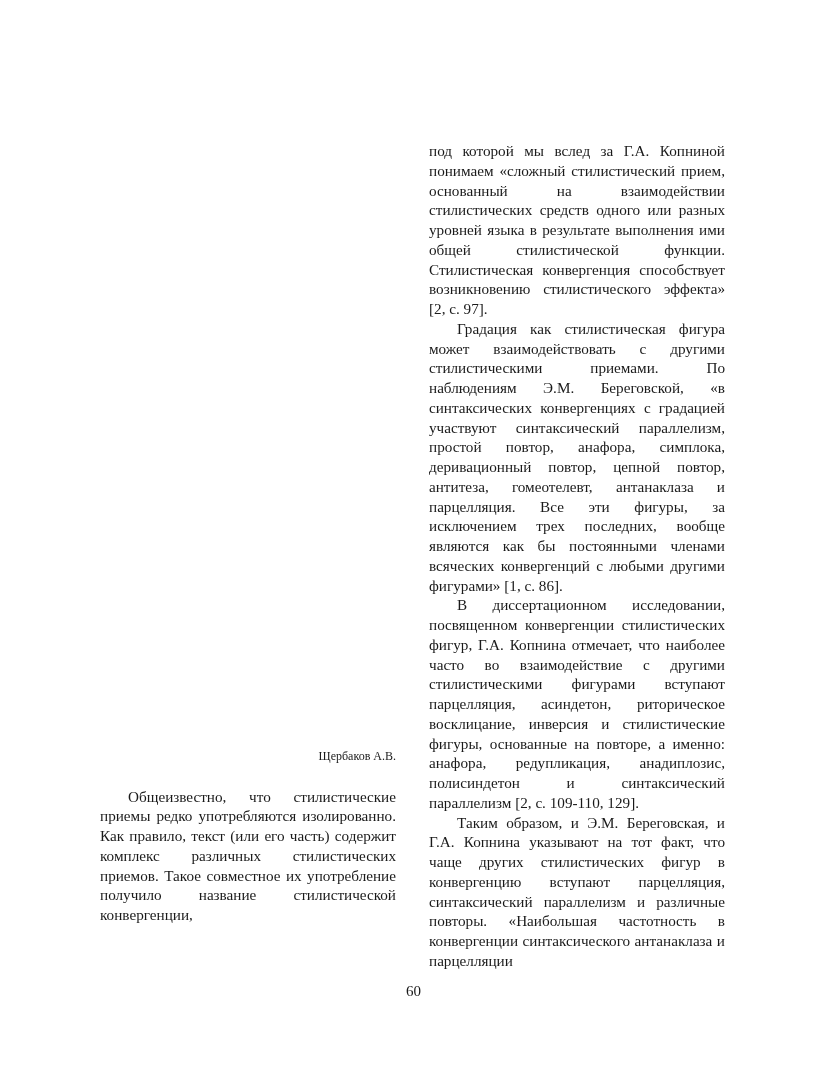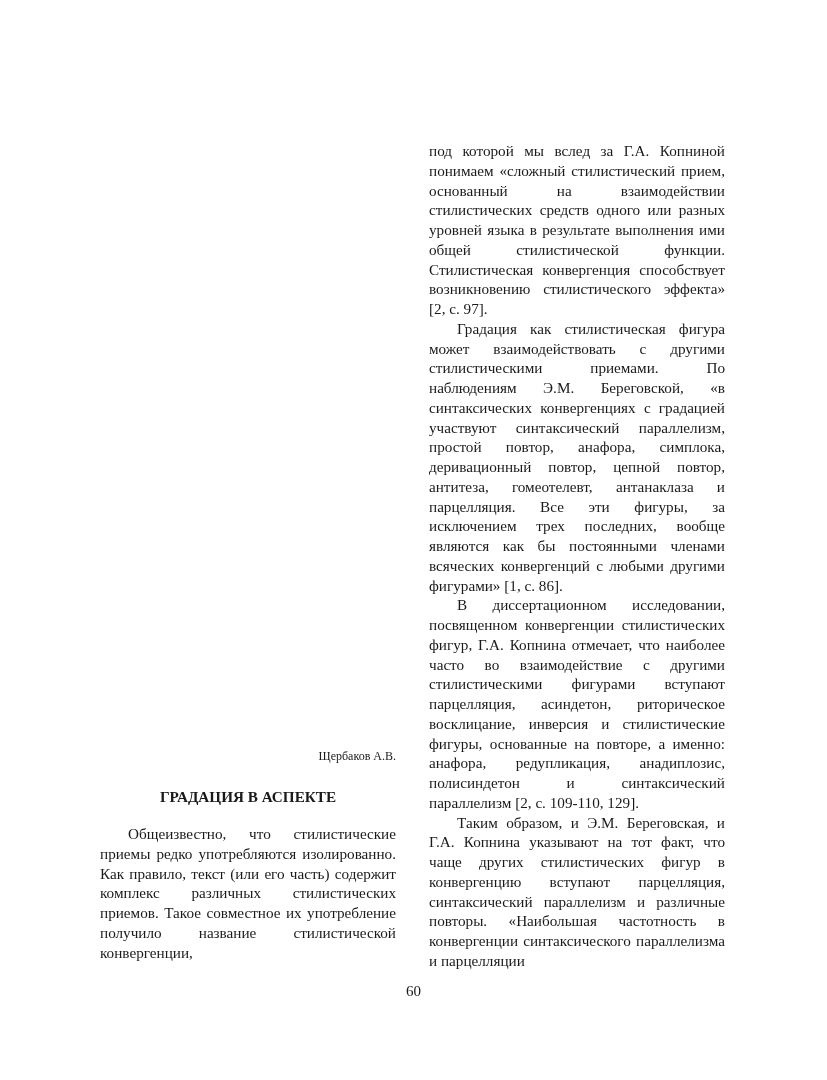"ГРАДАЦИЯ В АСПЕКТЕ" span { html: <span>ГРАДАЦИЯ В АСПЕКТЕ</span> -> none }
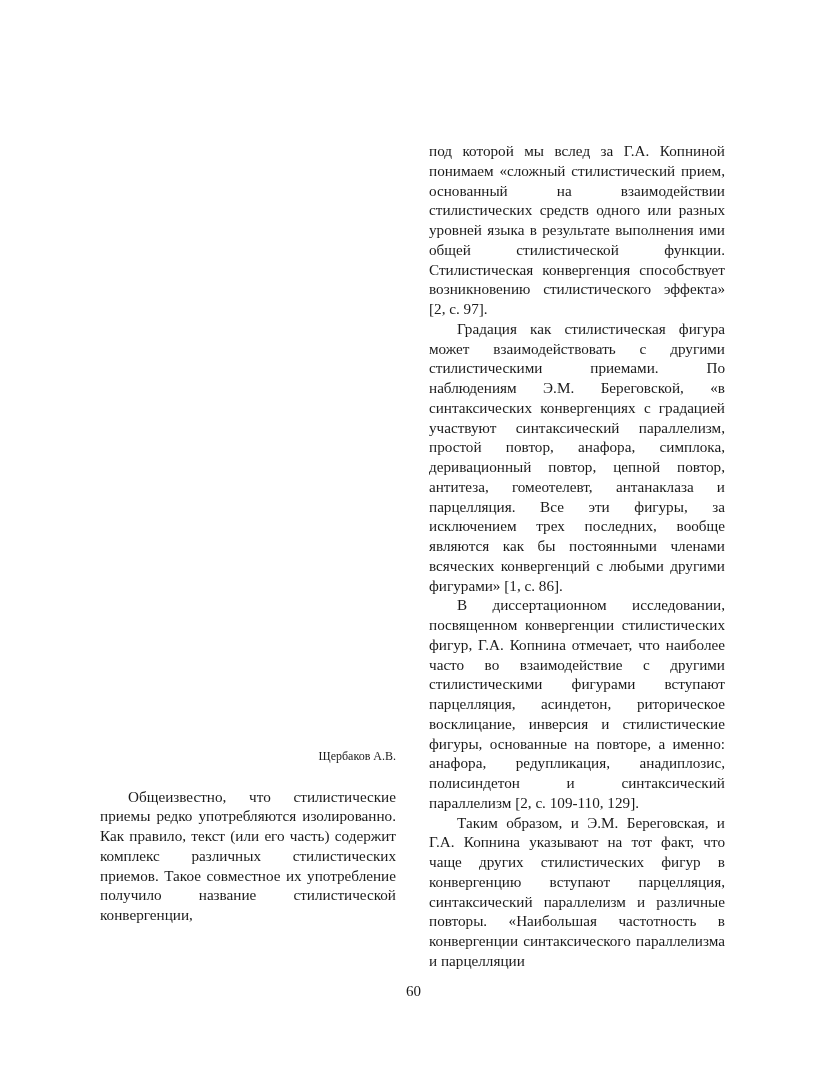"Таким образом, и Э.М. Береговская," p.para { text: параллелизма -> антанаклаза }
